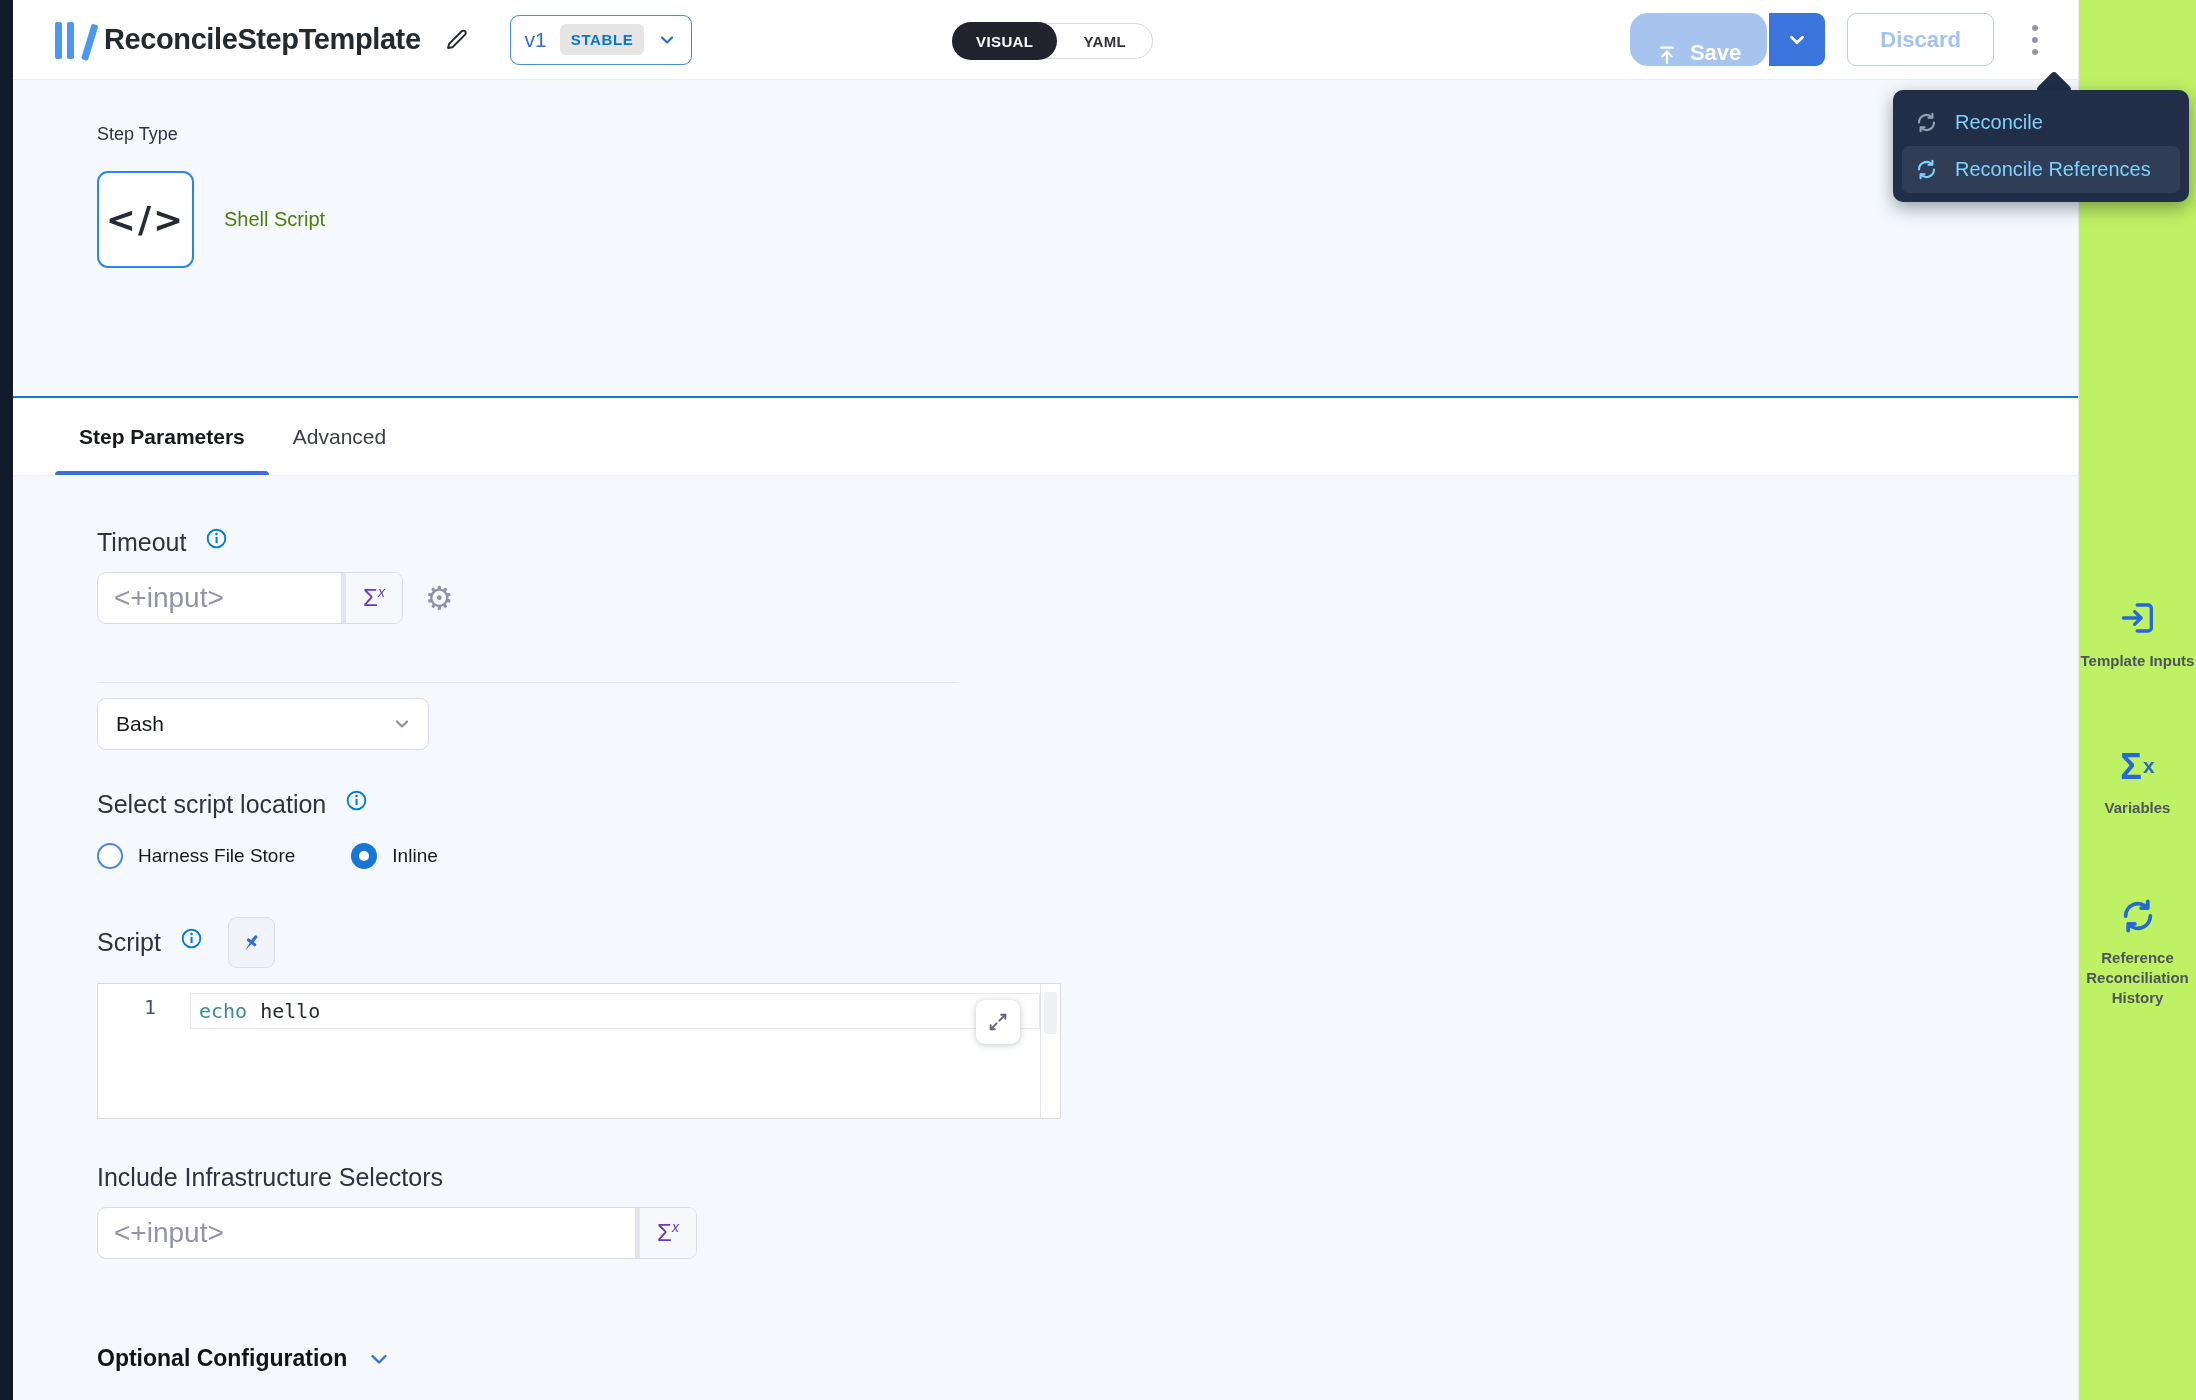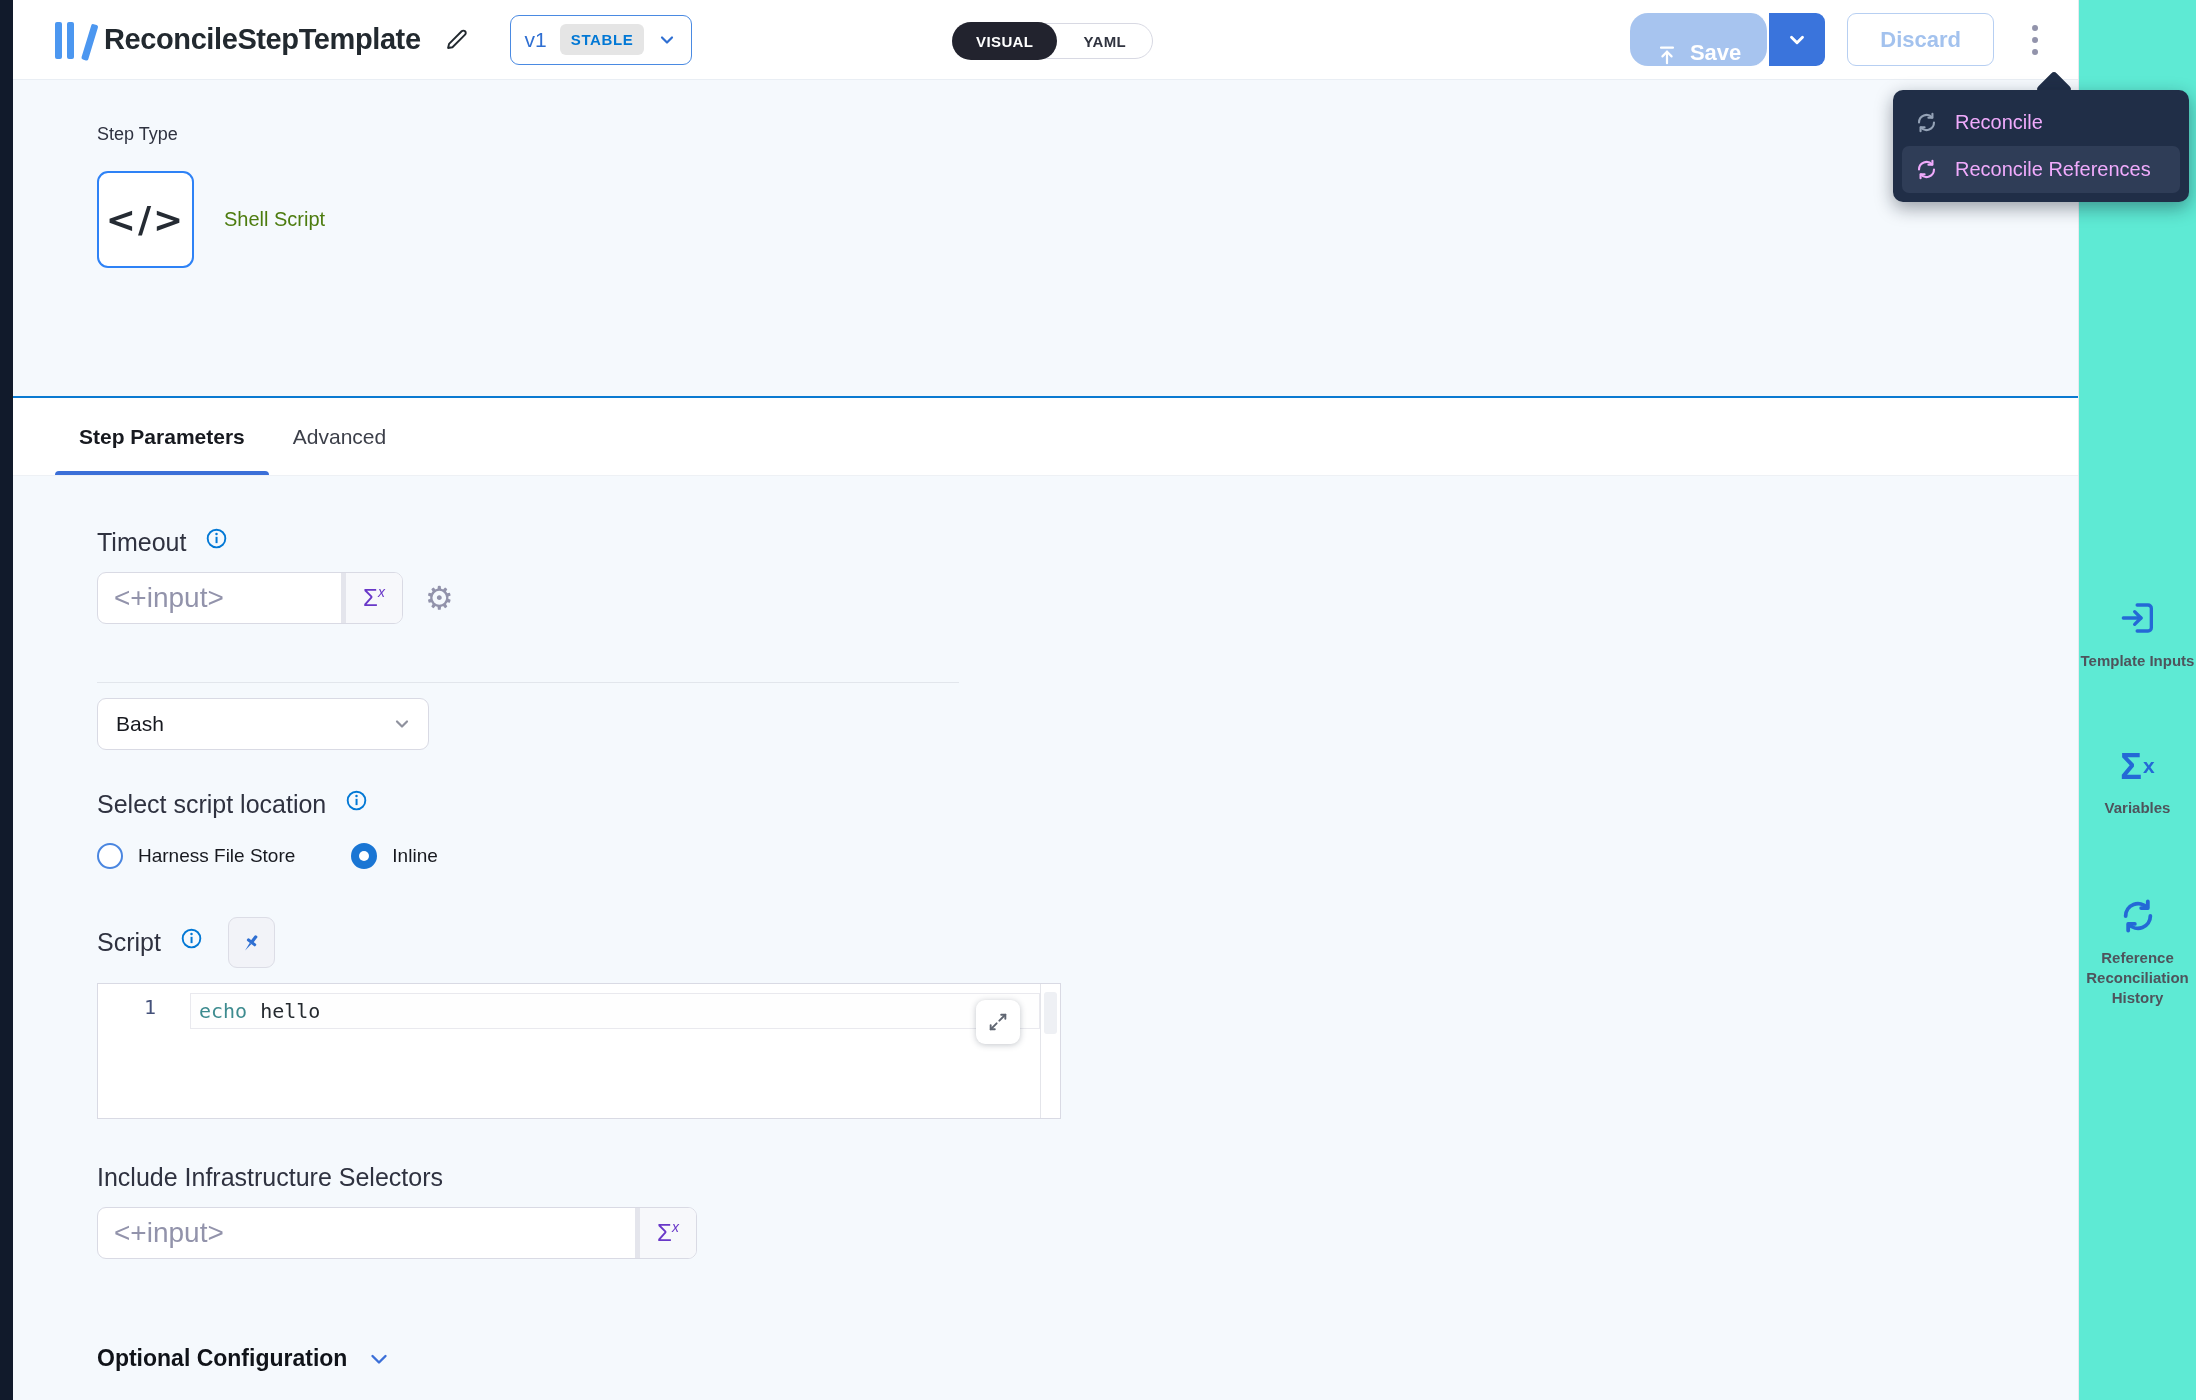"Reconcile" .menu-item { color: #f0abfc -> #7dd3fc }
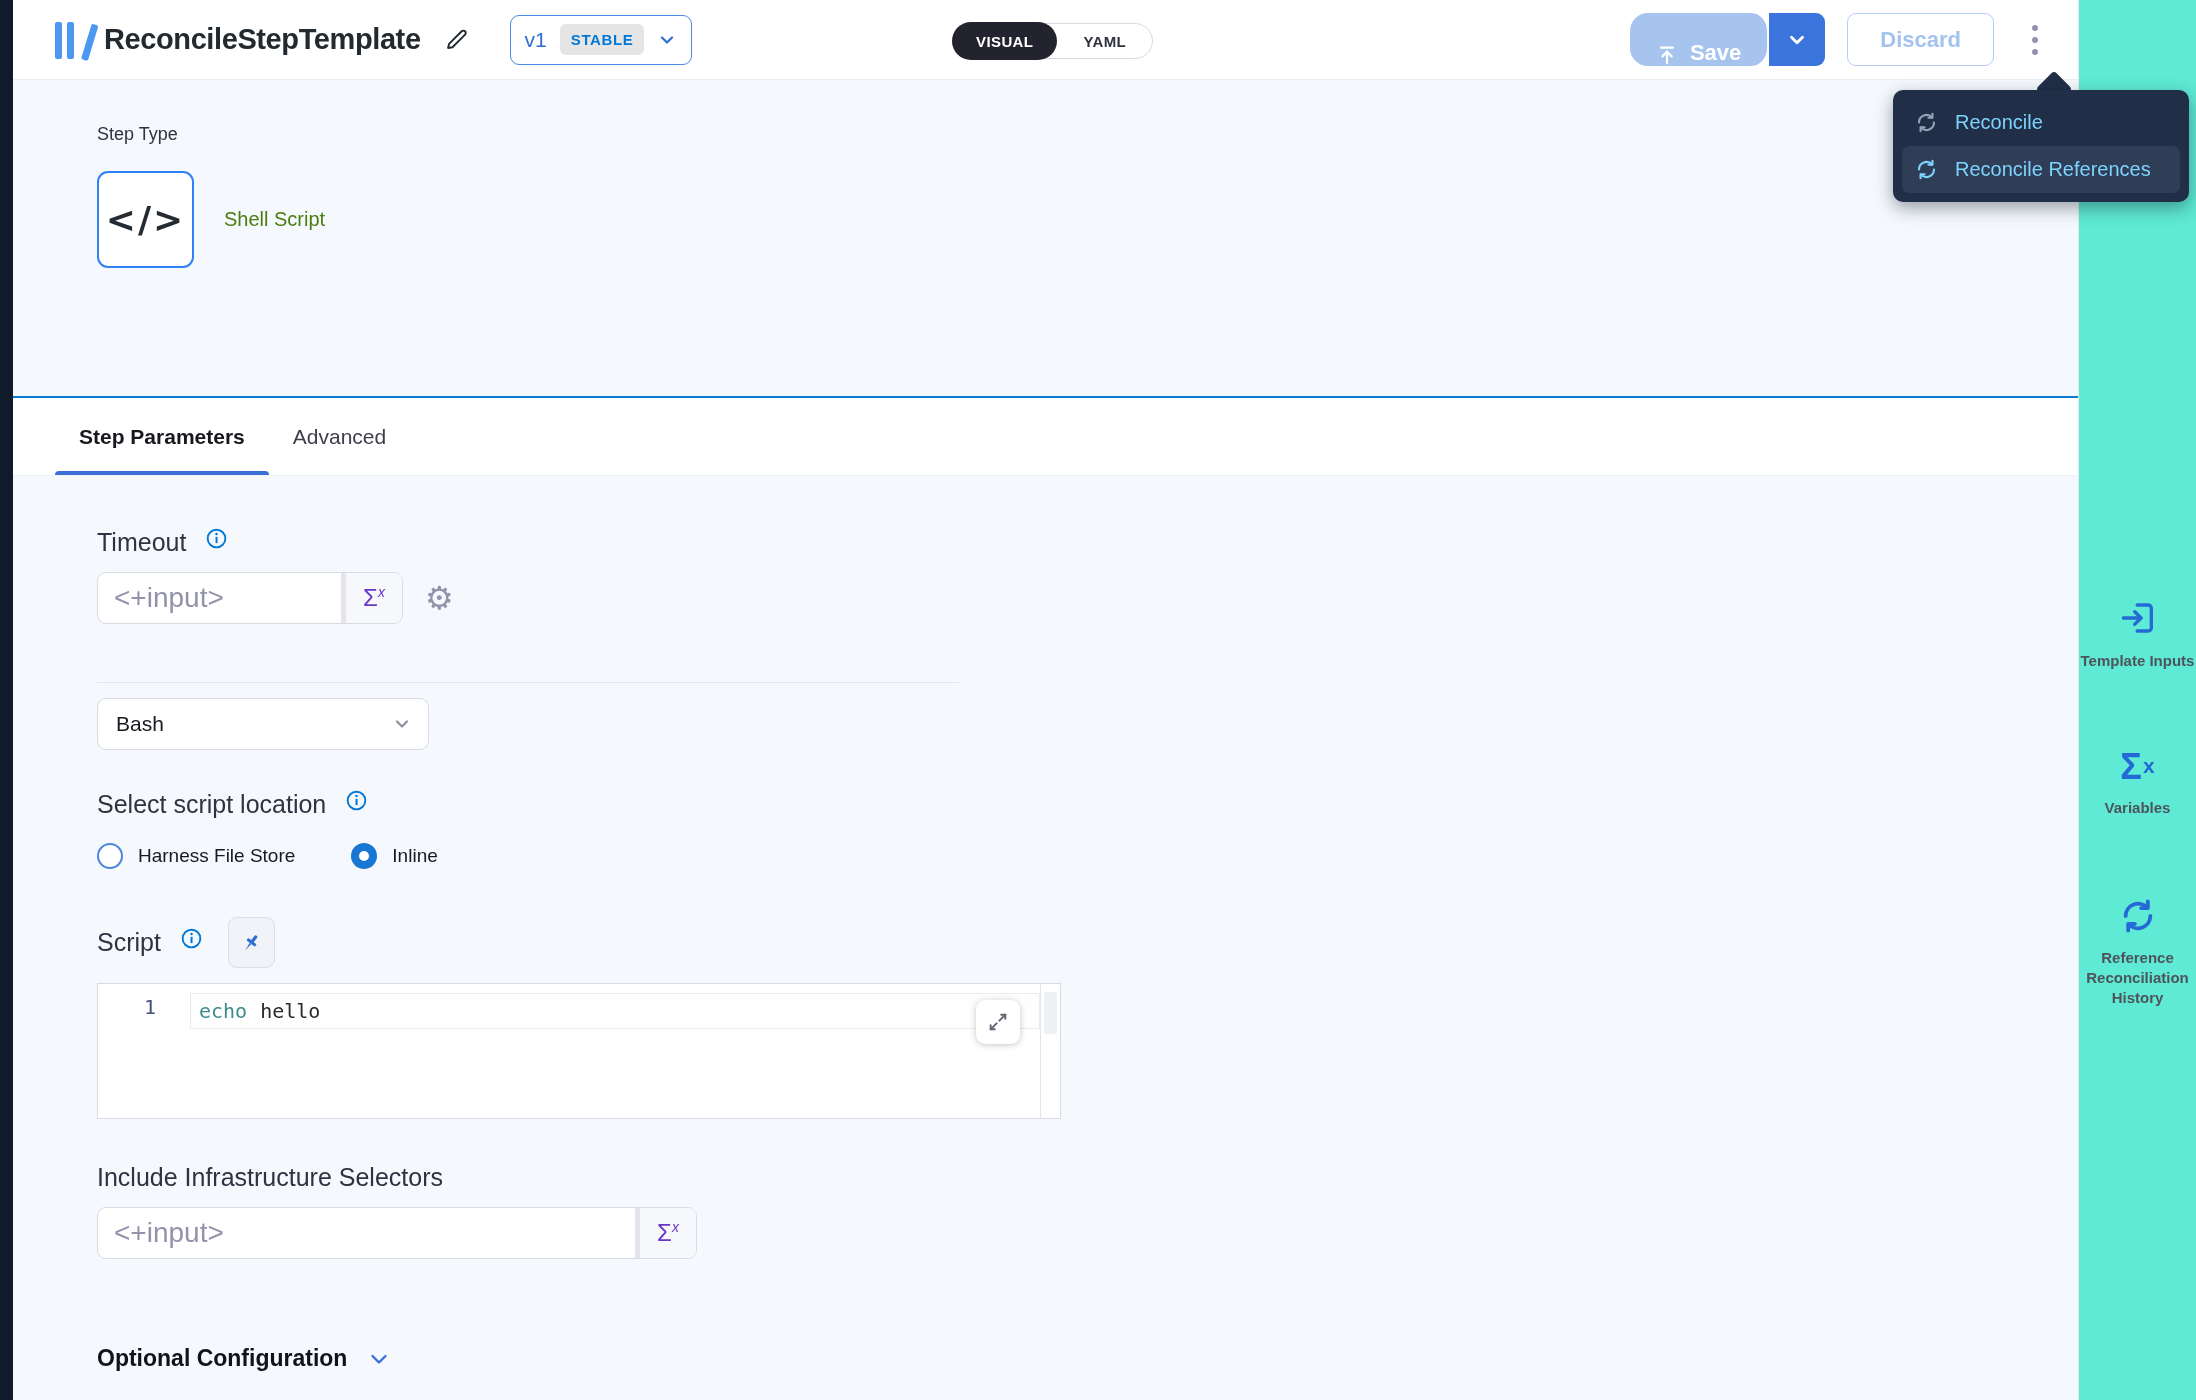"Template Inputs" .right-rail { background: #5eead4 -> #bef264 }
